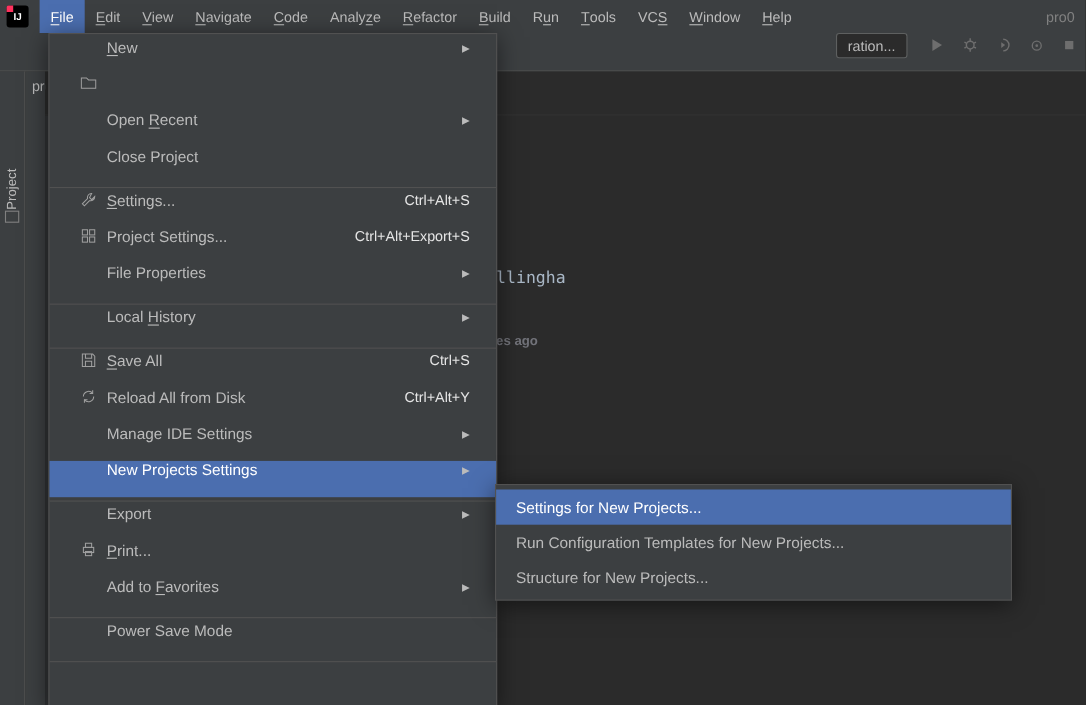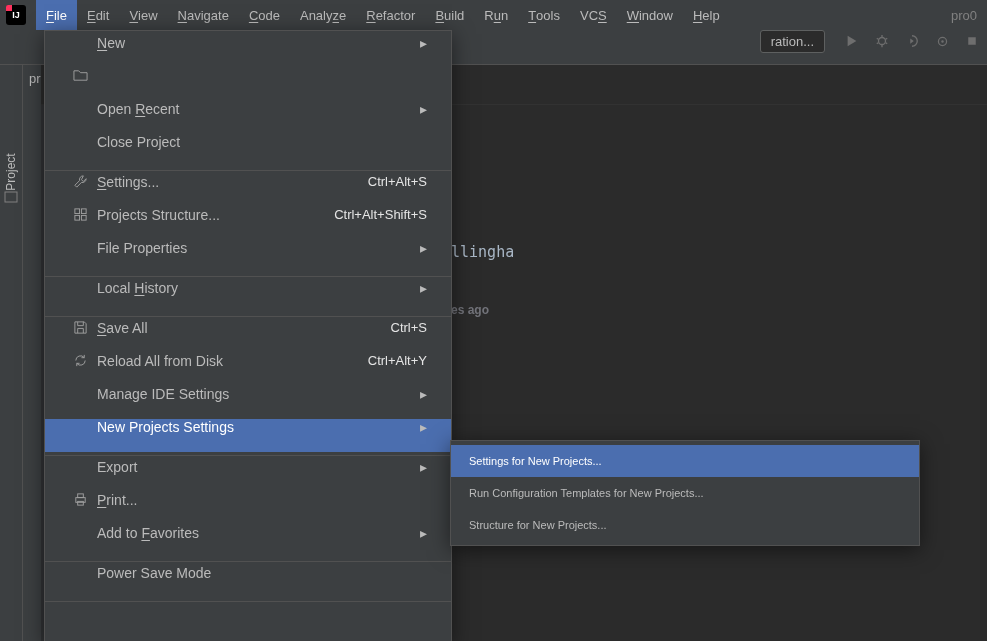"Projects Structure..." span.dd-label { text: Projects Structure -> Project Settings }
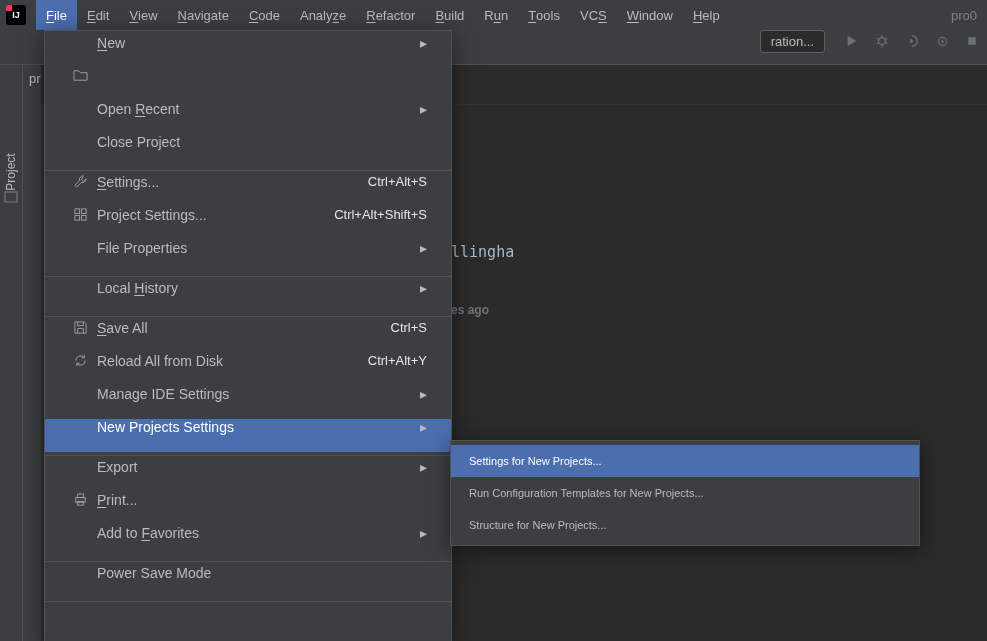"Ctrl+Alt+Shift+S" span.dd-shortcut { text: Ctrl+Alt+Shift+S -> Ctrl+Alt+Export+S }
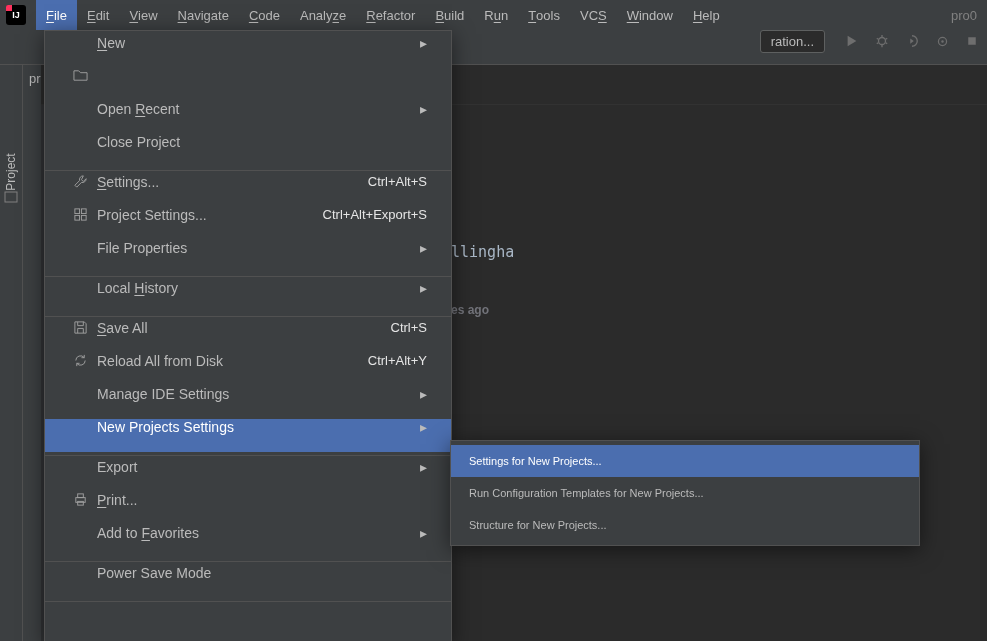"Settings for New Projects..." .sm-row { font-size: 11px -> 14px }
